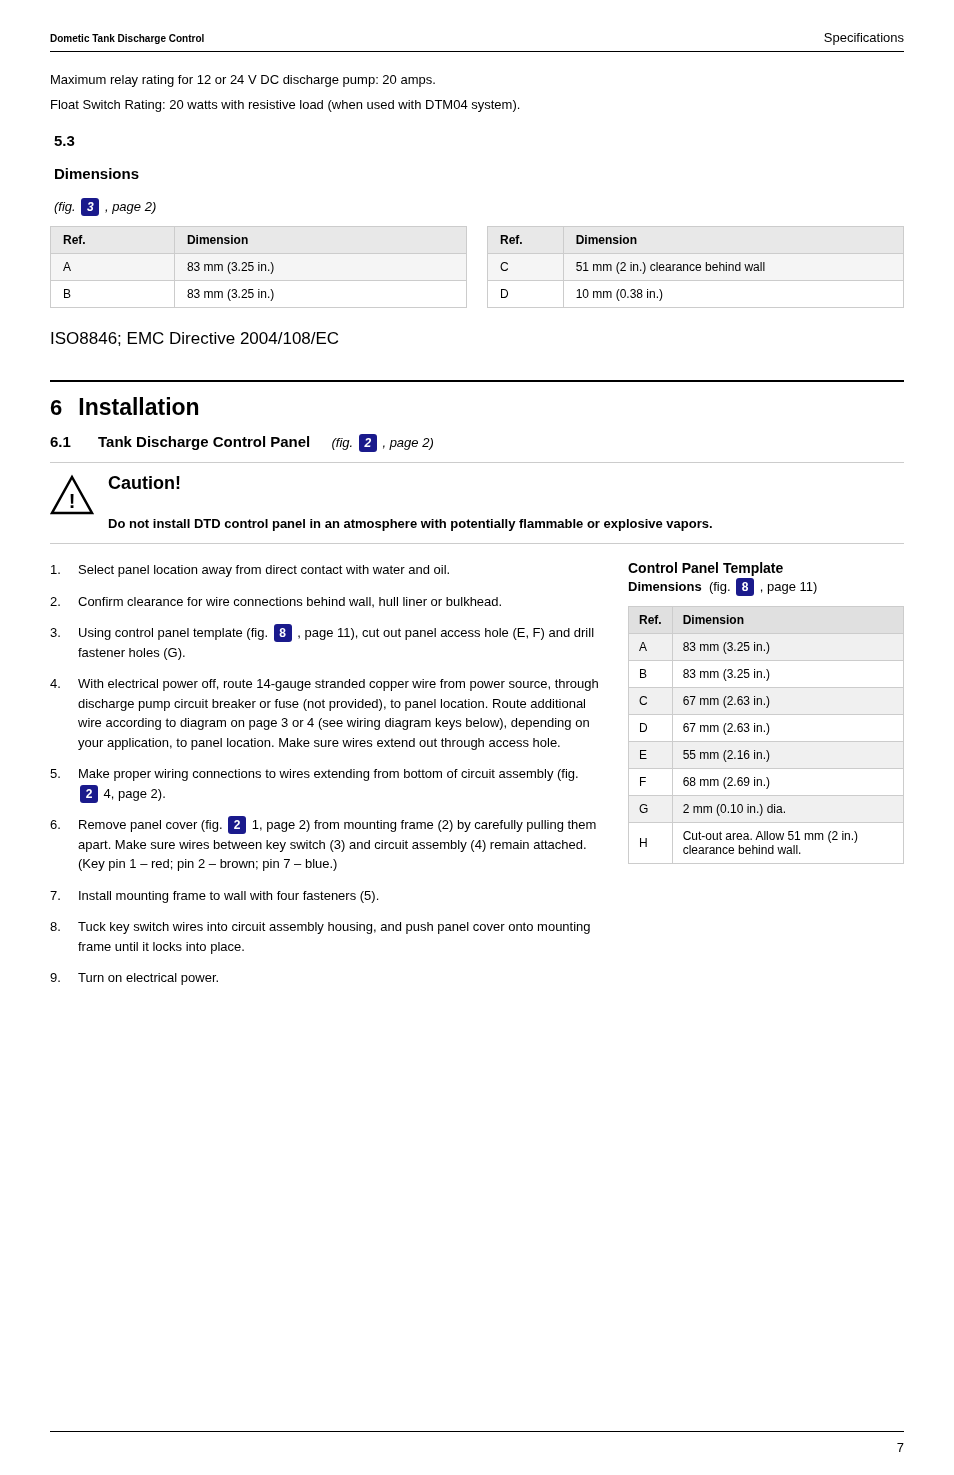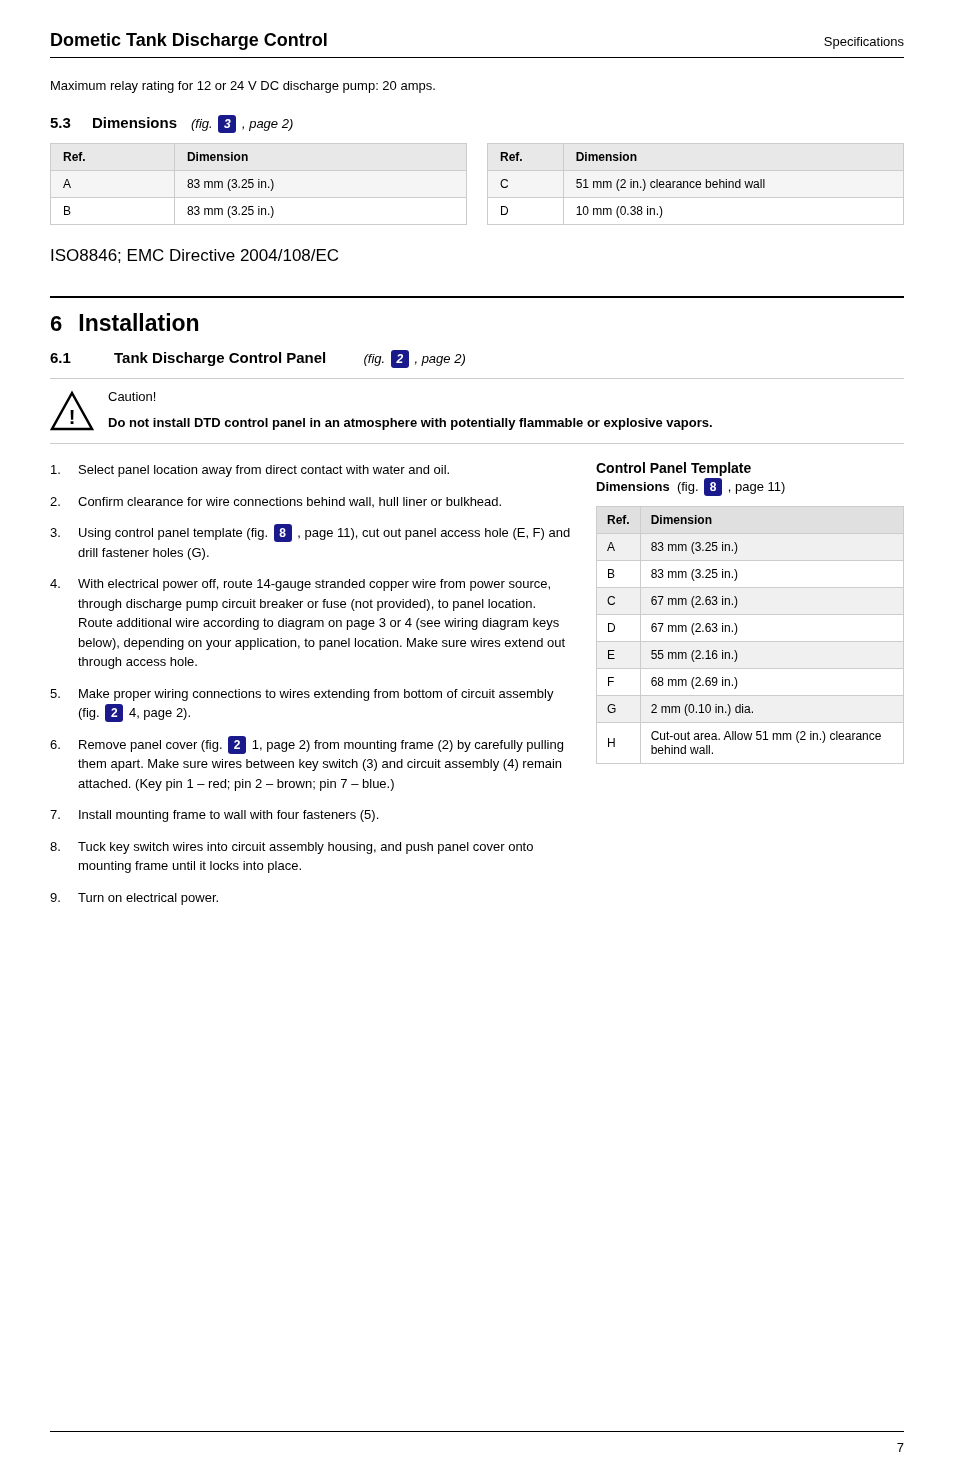"Dometic Tank Discharge Control" .header-title { font-size: 18px -> 10px }
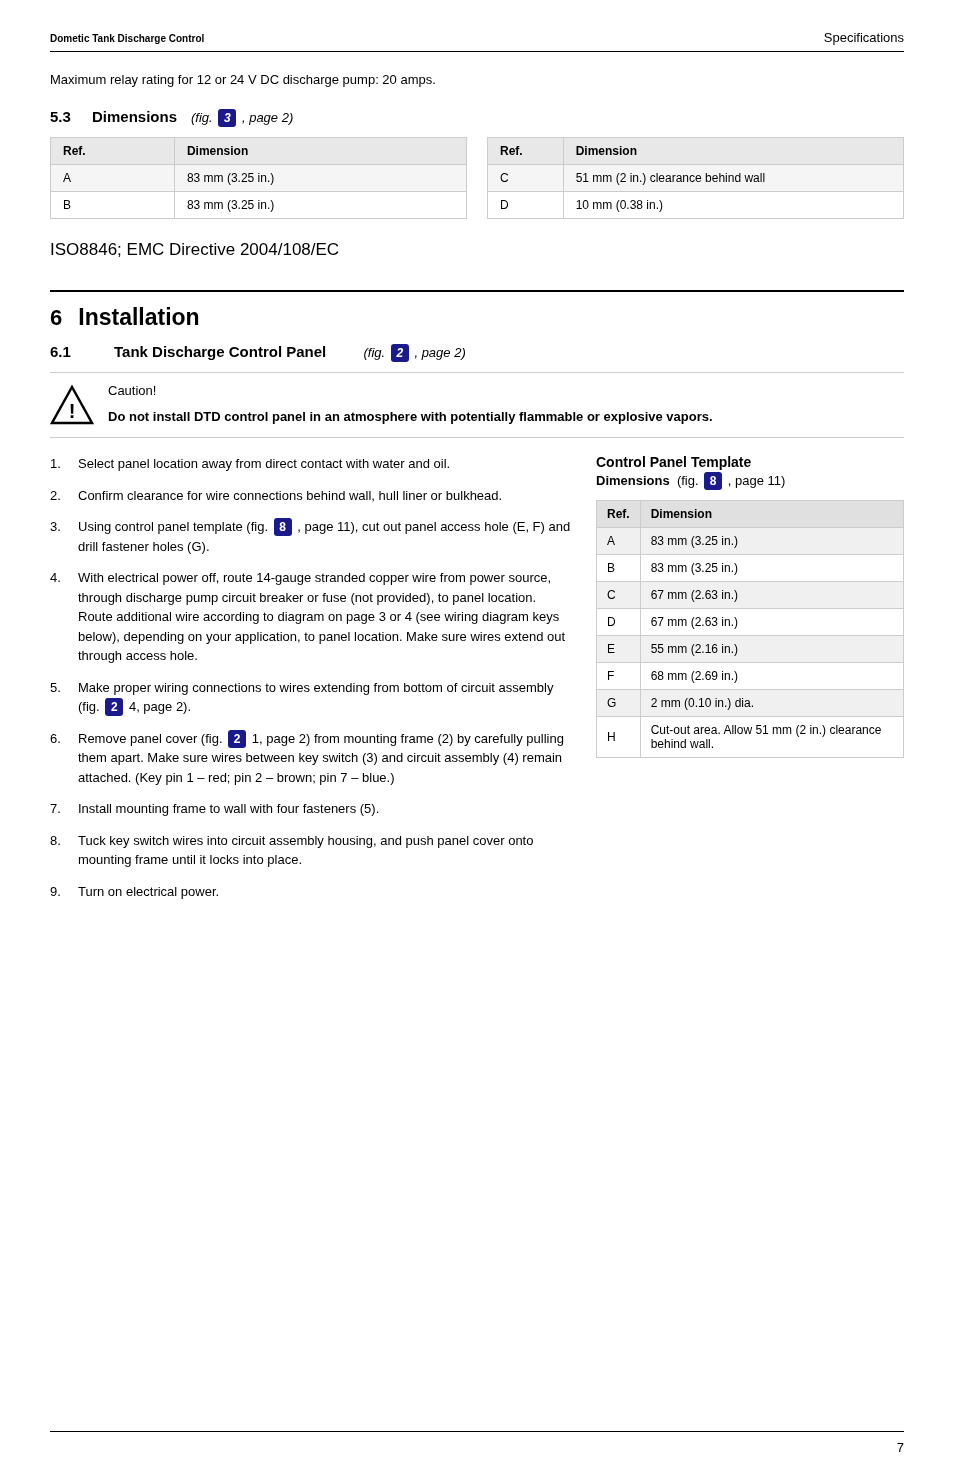"Float Switch Rating: 20 watts" p.specs-text { html: none -> <p>Float Switch Rating: 20 watts with resistive load (when used with DTM04 system).</p> }
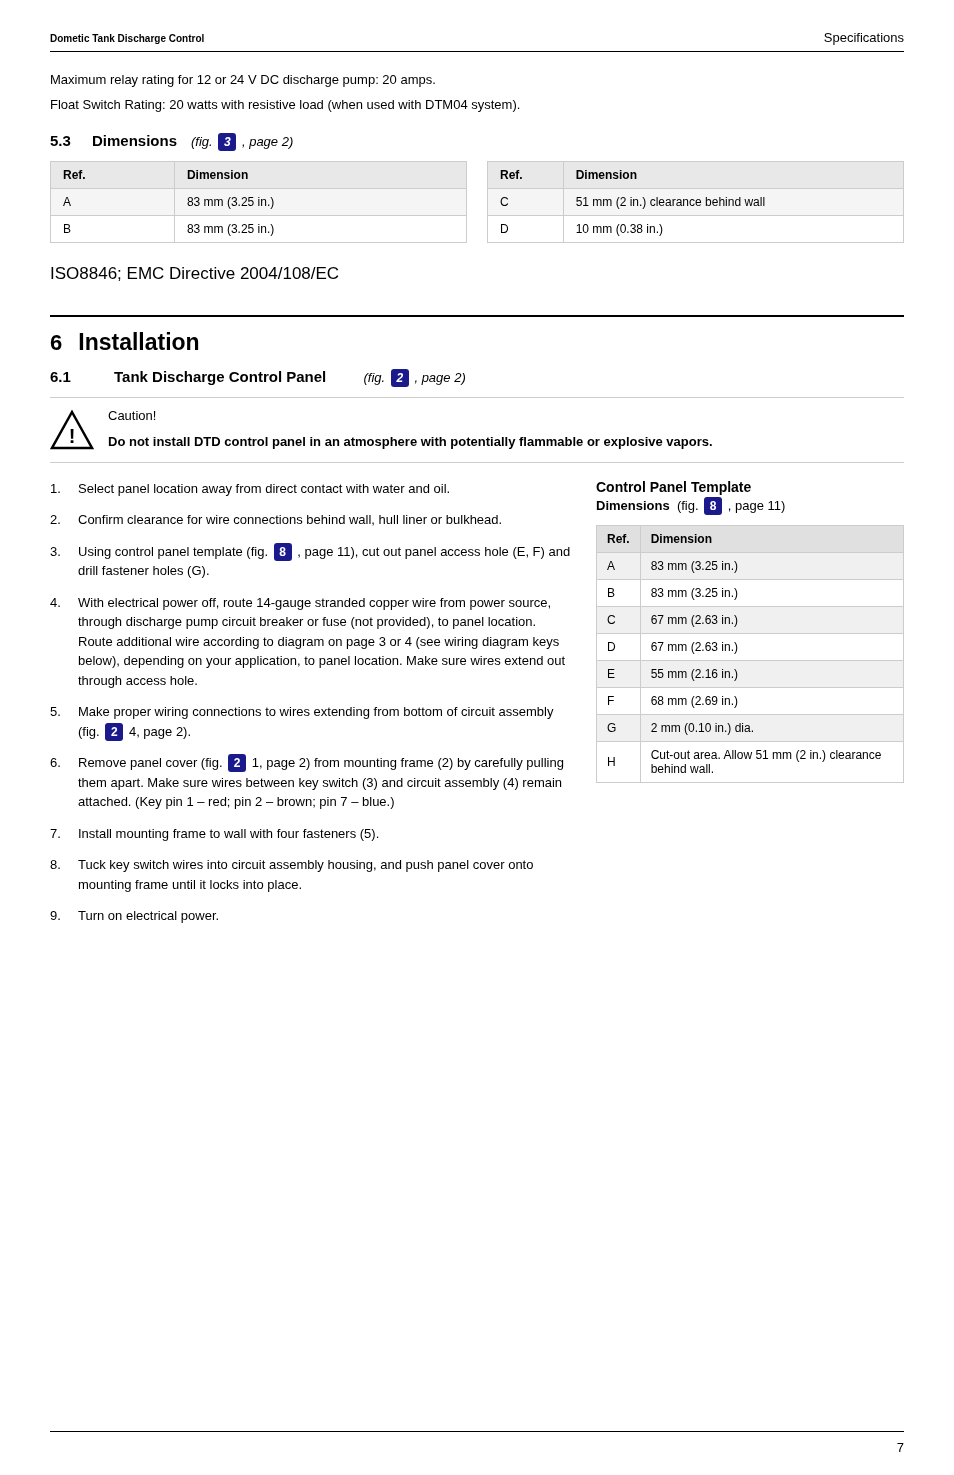"5.3" .section-heading { flex-direction: none -> column; gap: 10px -> 16px }
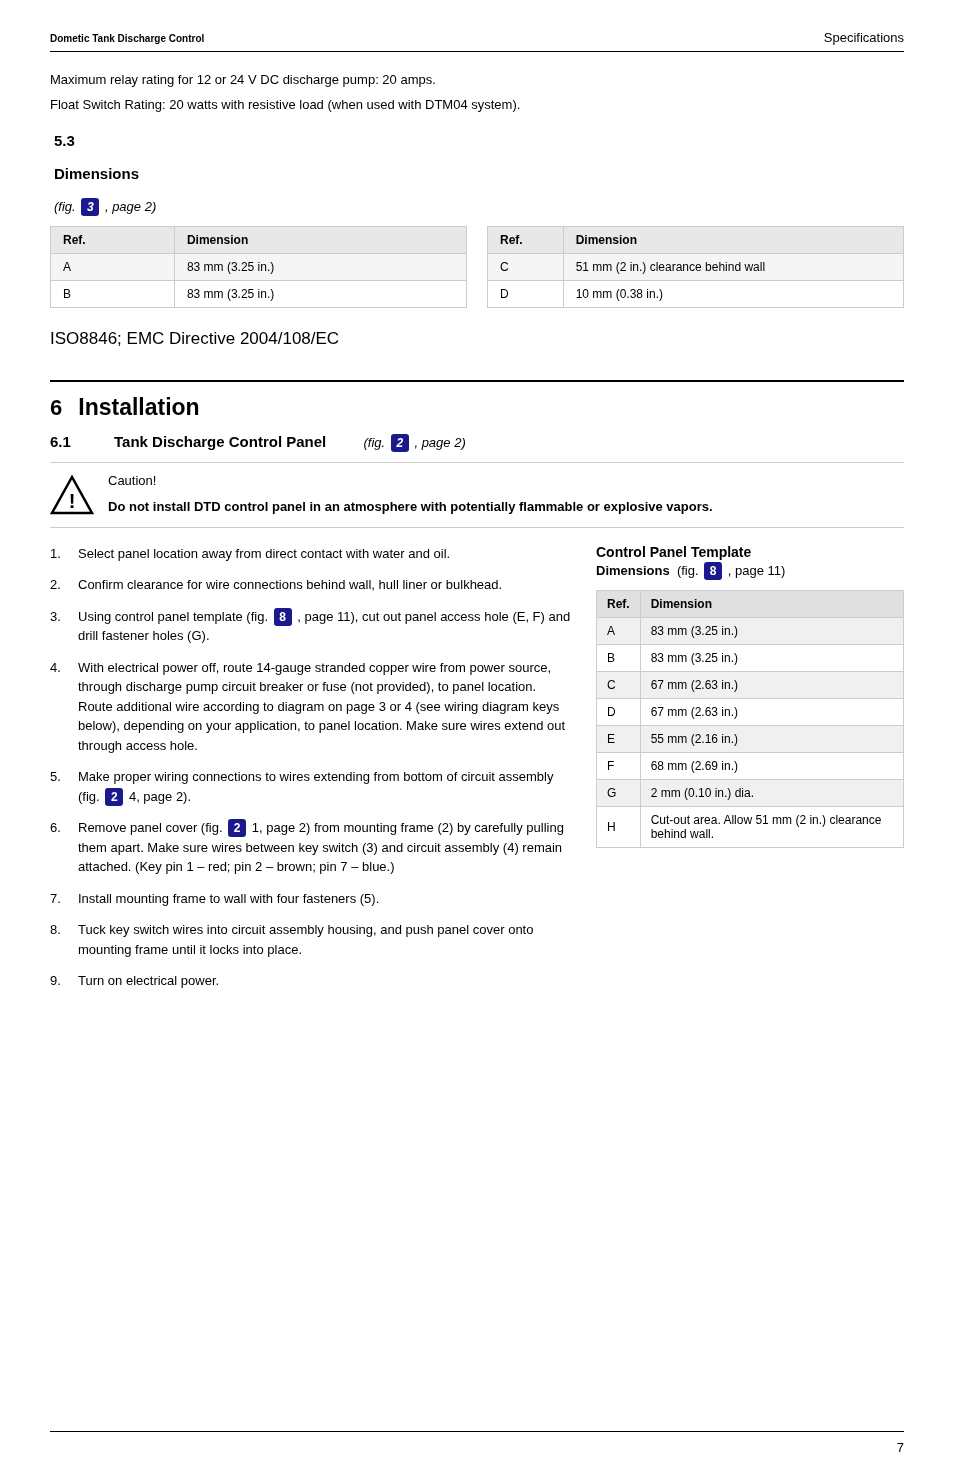"6.1" .subsection-heading { gap: 26px -> 10px }
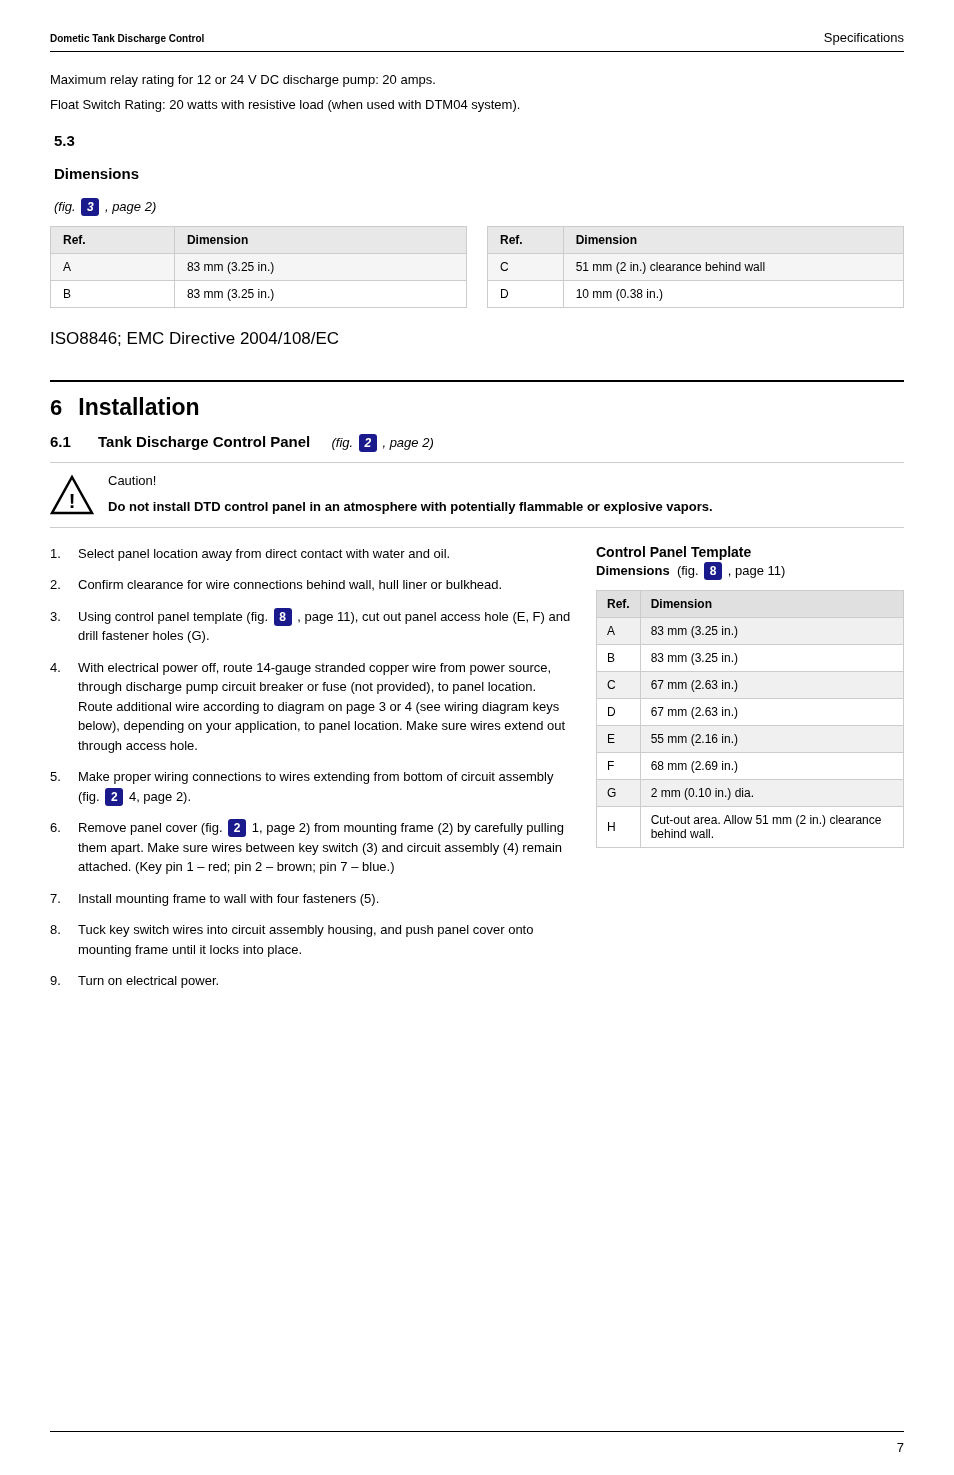"Caution!" .caution-text .caution-label { font-size: 13px -> 18px; font-weight: normal -> bold; margin-bottom: 9px -> 20px }
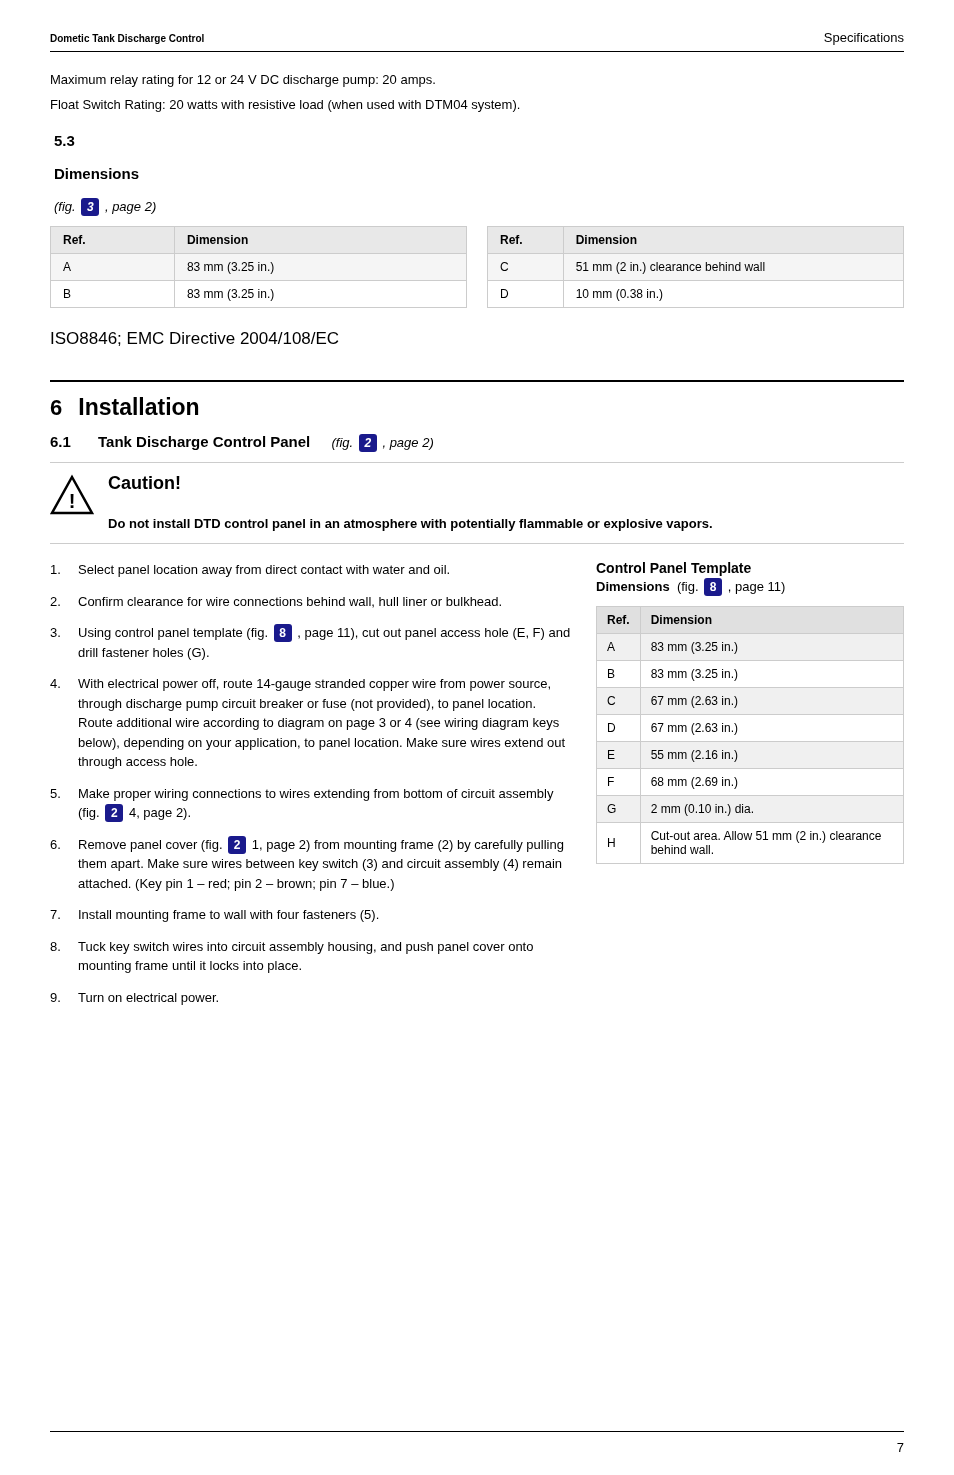"Control Panel Template" .right-col { width: 308px -> 276px }
